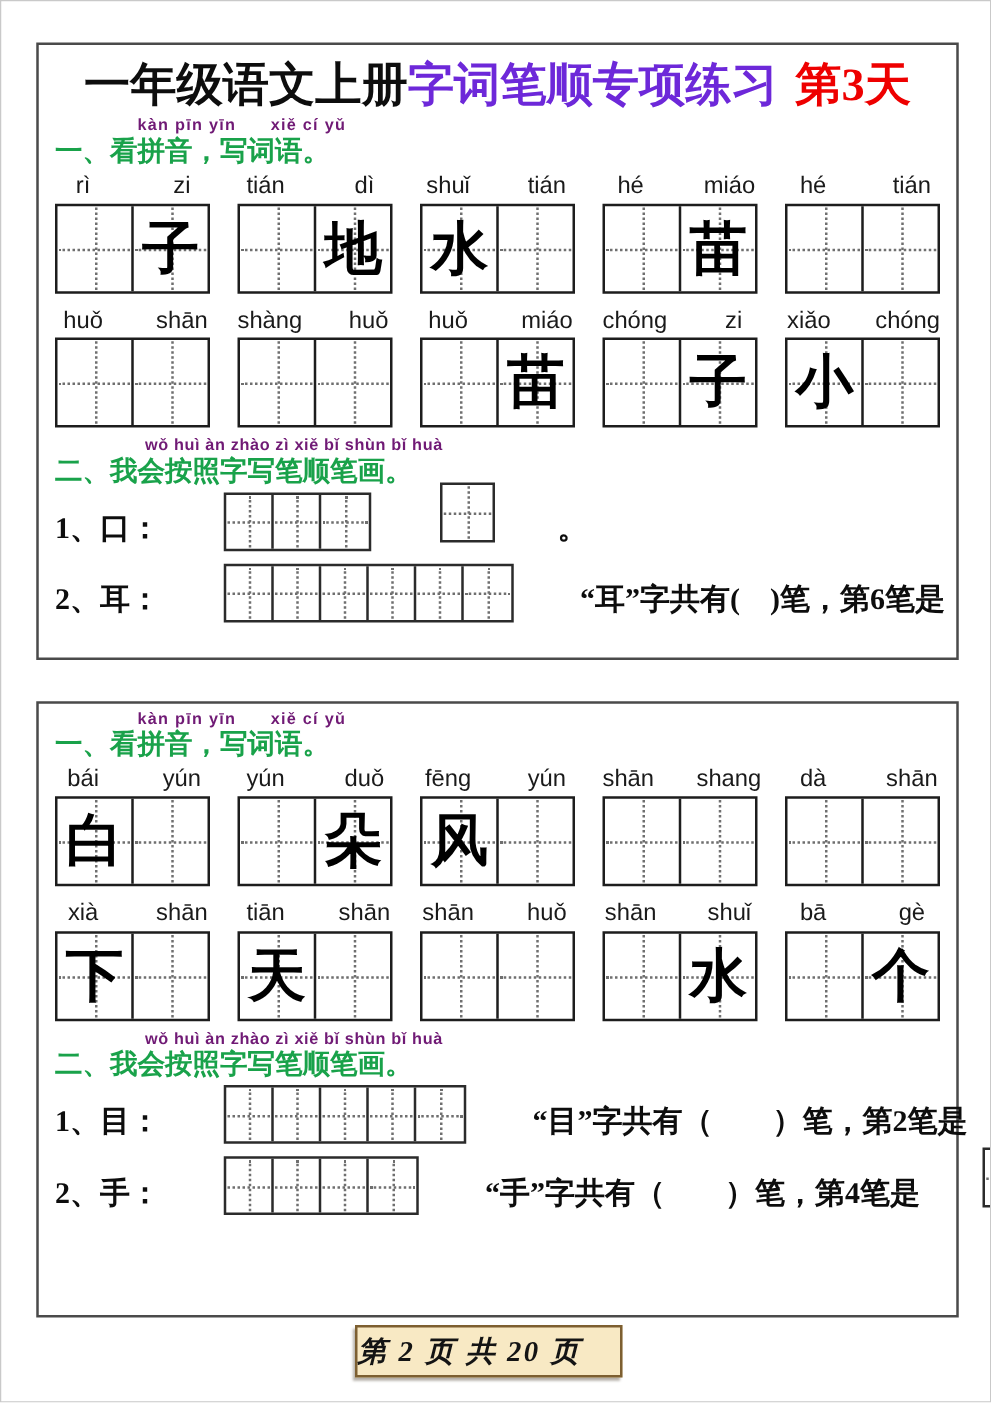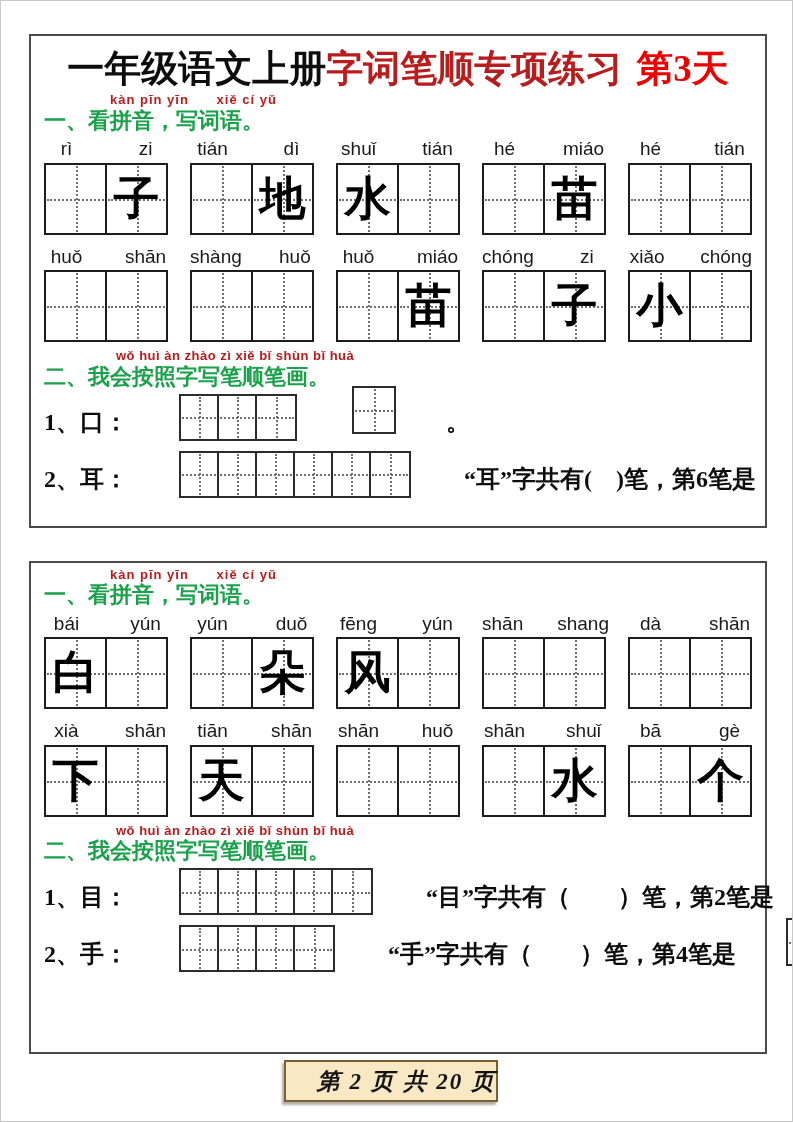"字词笔顺专项练习" .t-blue { color: #b91c1c -> #6d28d9 }
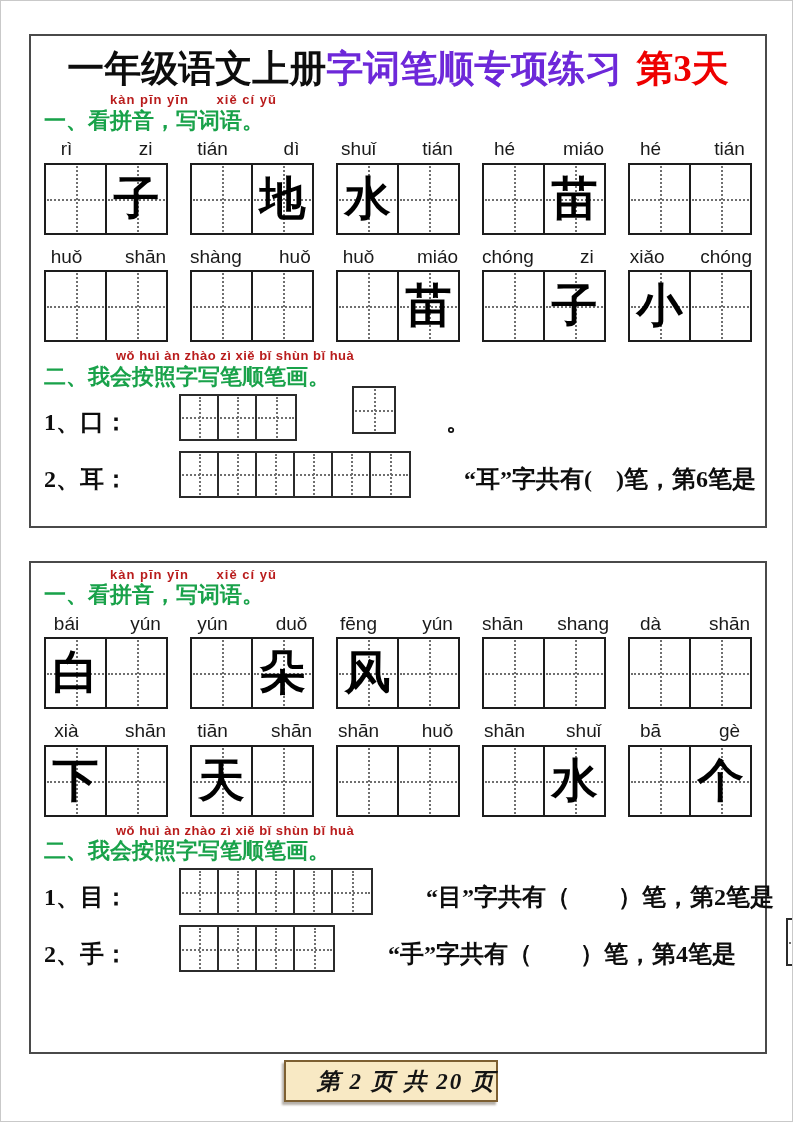"kàn pīn yīn xiě cí" .sec-pinyin { color: #b91c1c -> #701a75 }
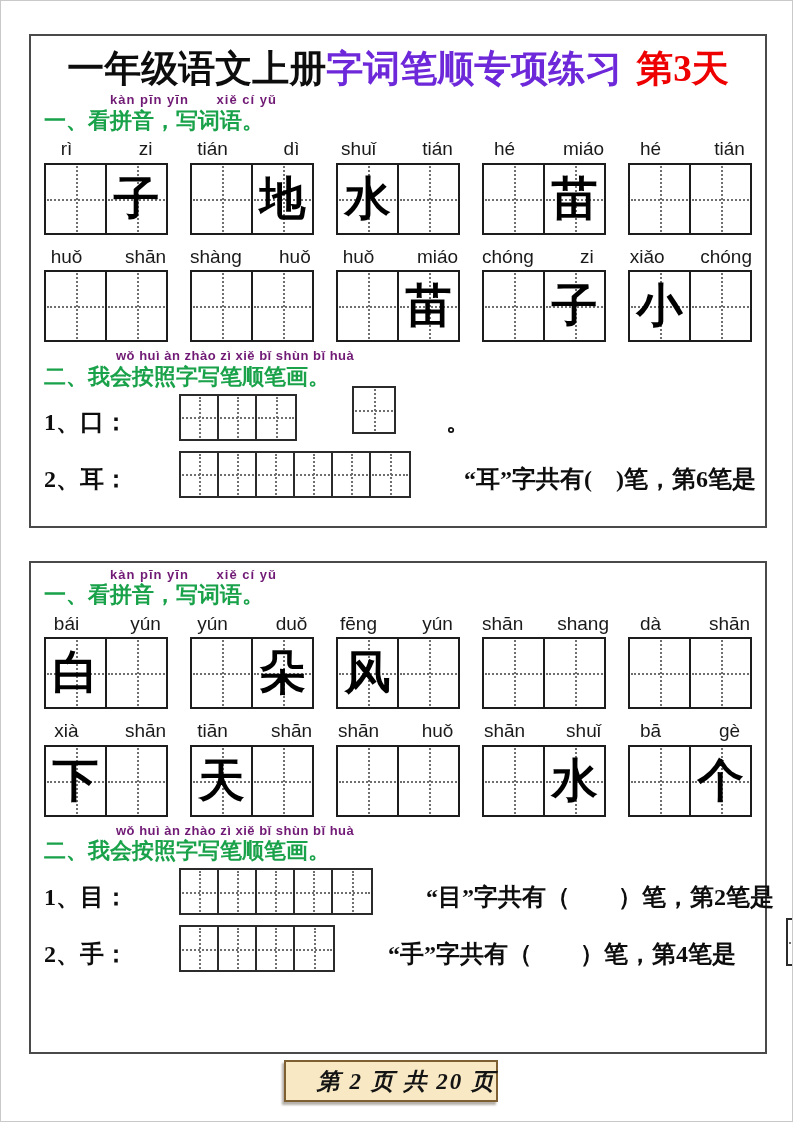"第 2 页 共 20" .footer-box { justify-content: flex-end -> flex-start }
